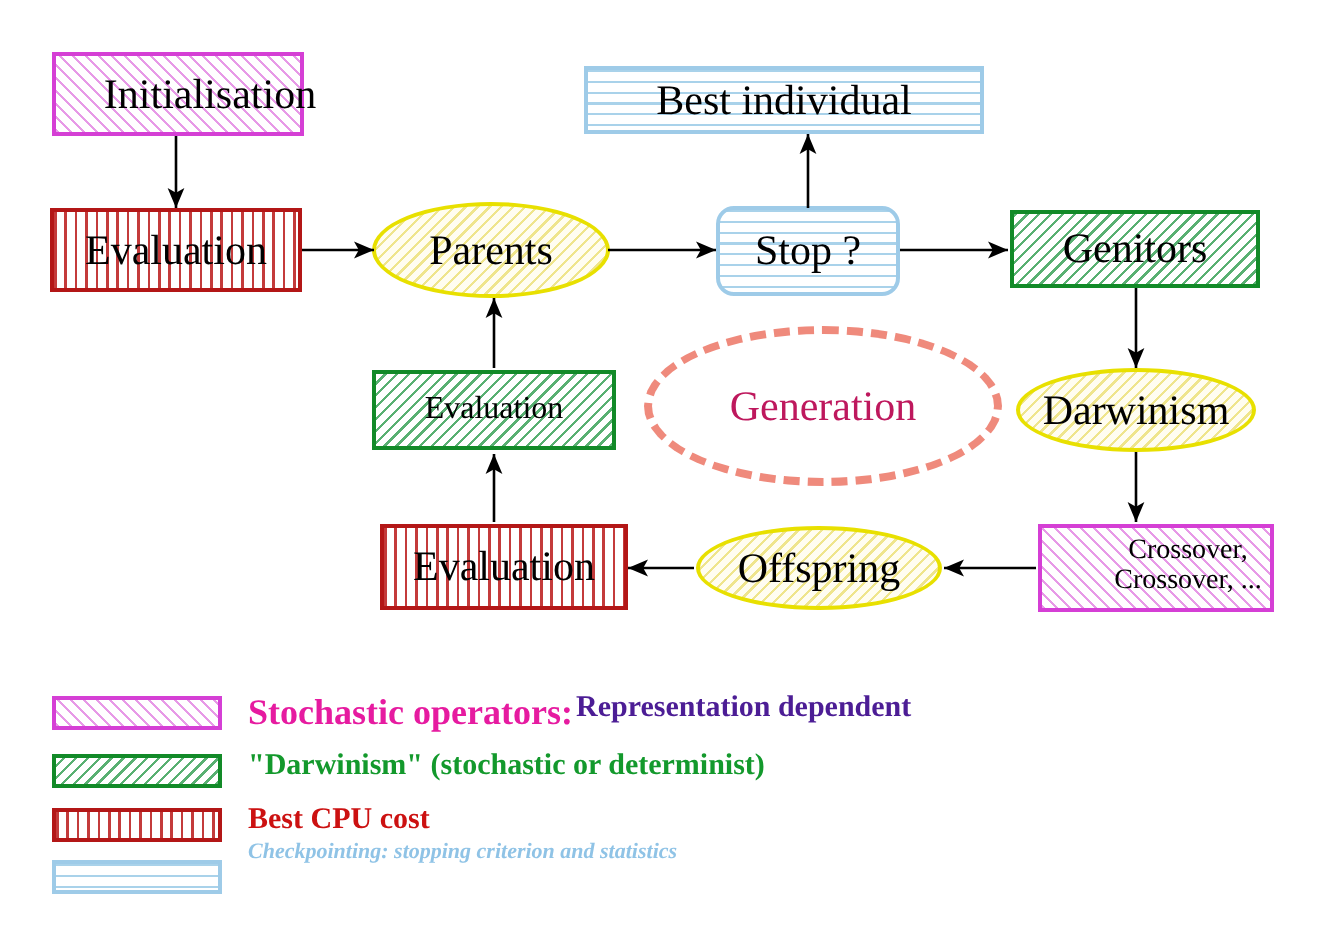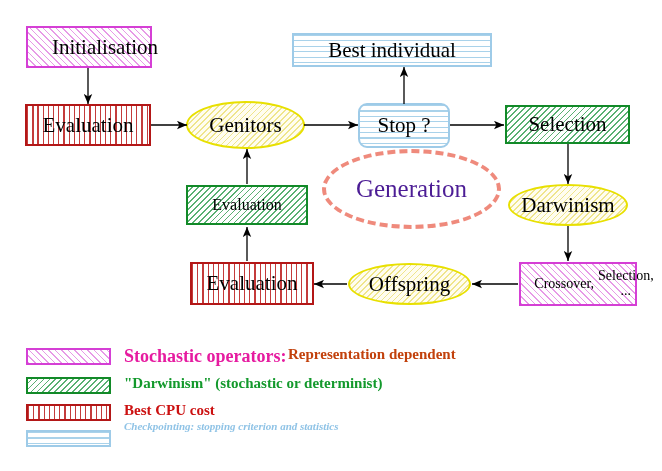"Genitors" span.lbl { text: Genitors -> Parents }
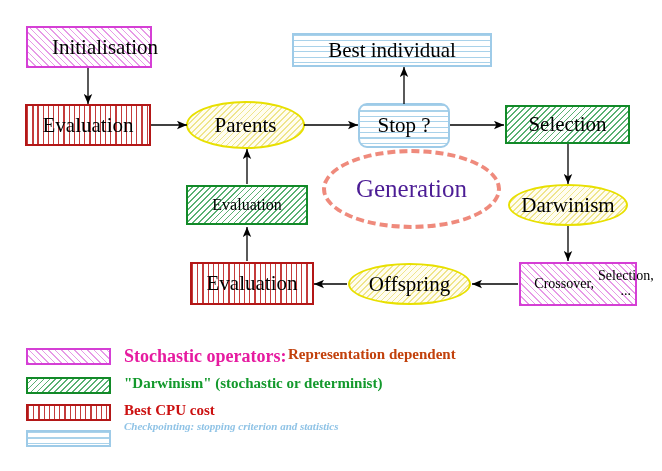"Selection" span.lbl { text: Selection -> Genitors }
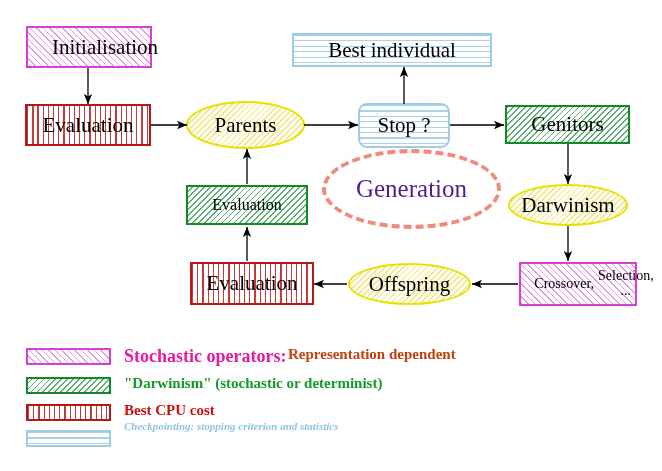"Generation" div.node { color: #4c1d95 -> #be185d; font-size: 25px -> 21px; top: 149px -> 163px }
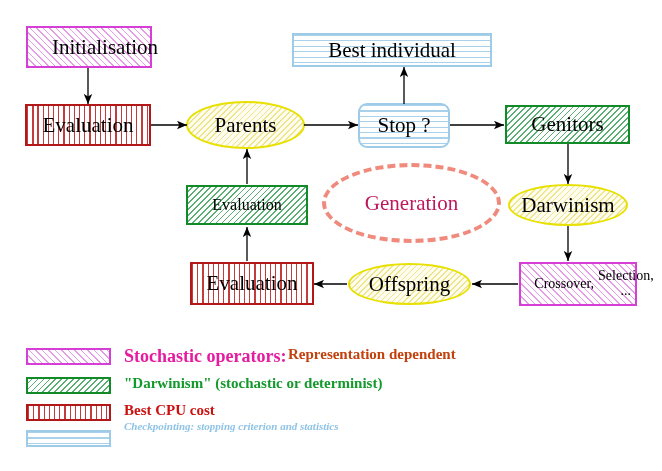"Crossover," div.node { flex-direction: row -> column }
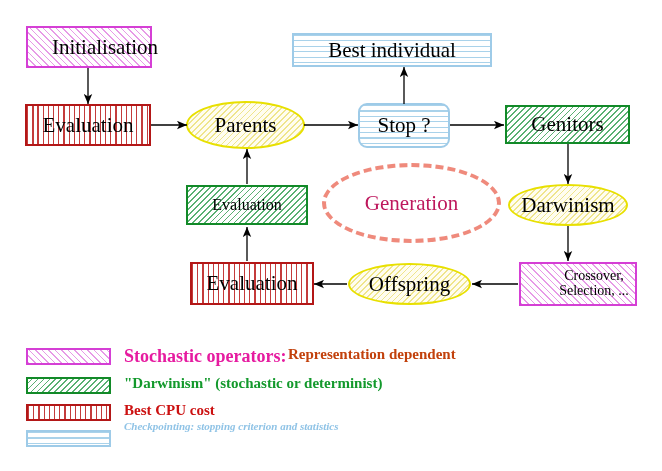"Selection, ..." span.lbl { text: Selection -> Crossover }
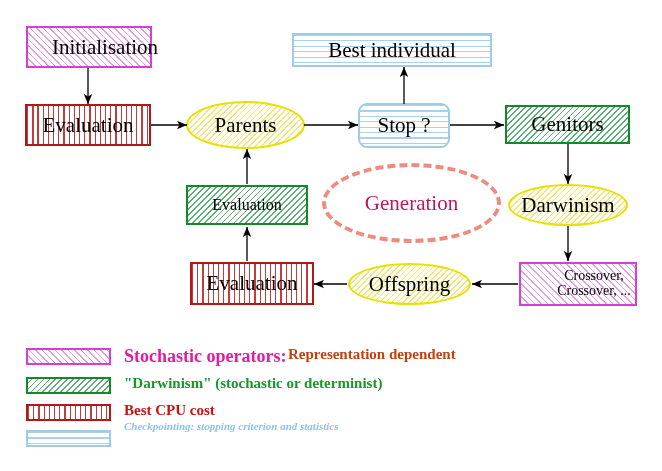"Representation dependent" .c-gold { color: #c2410c -> #4c1d95 }
